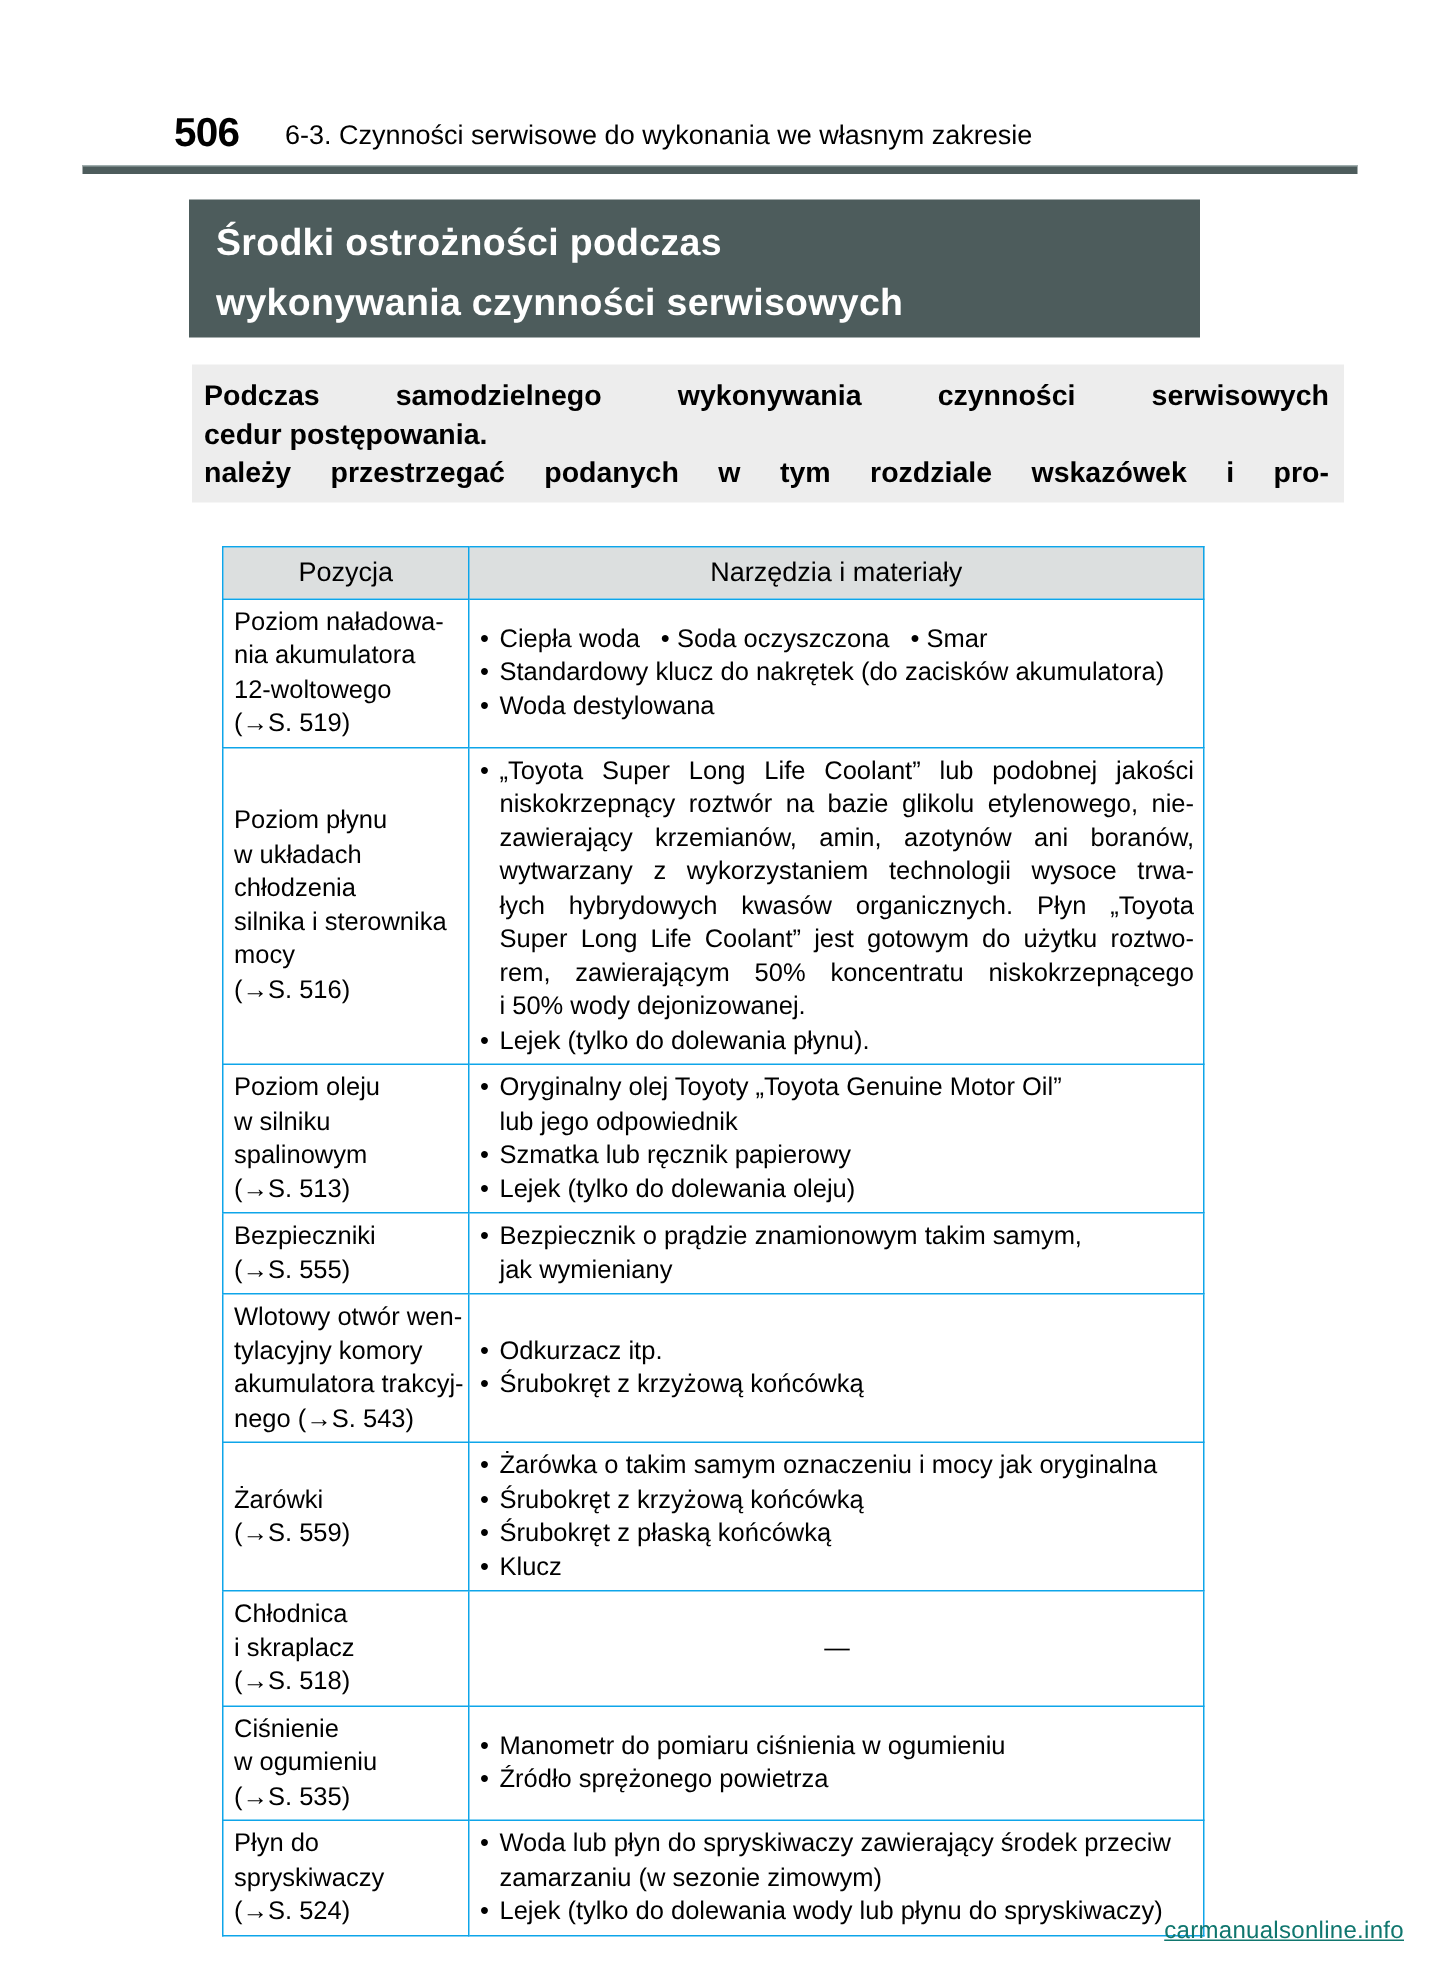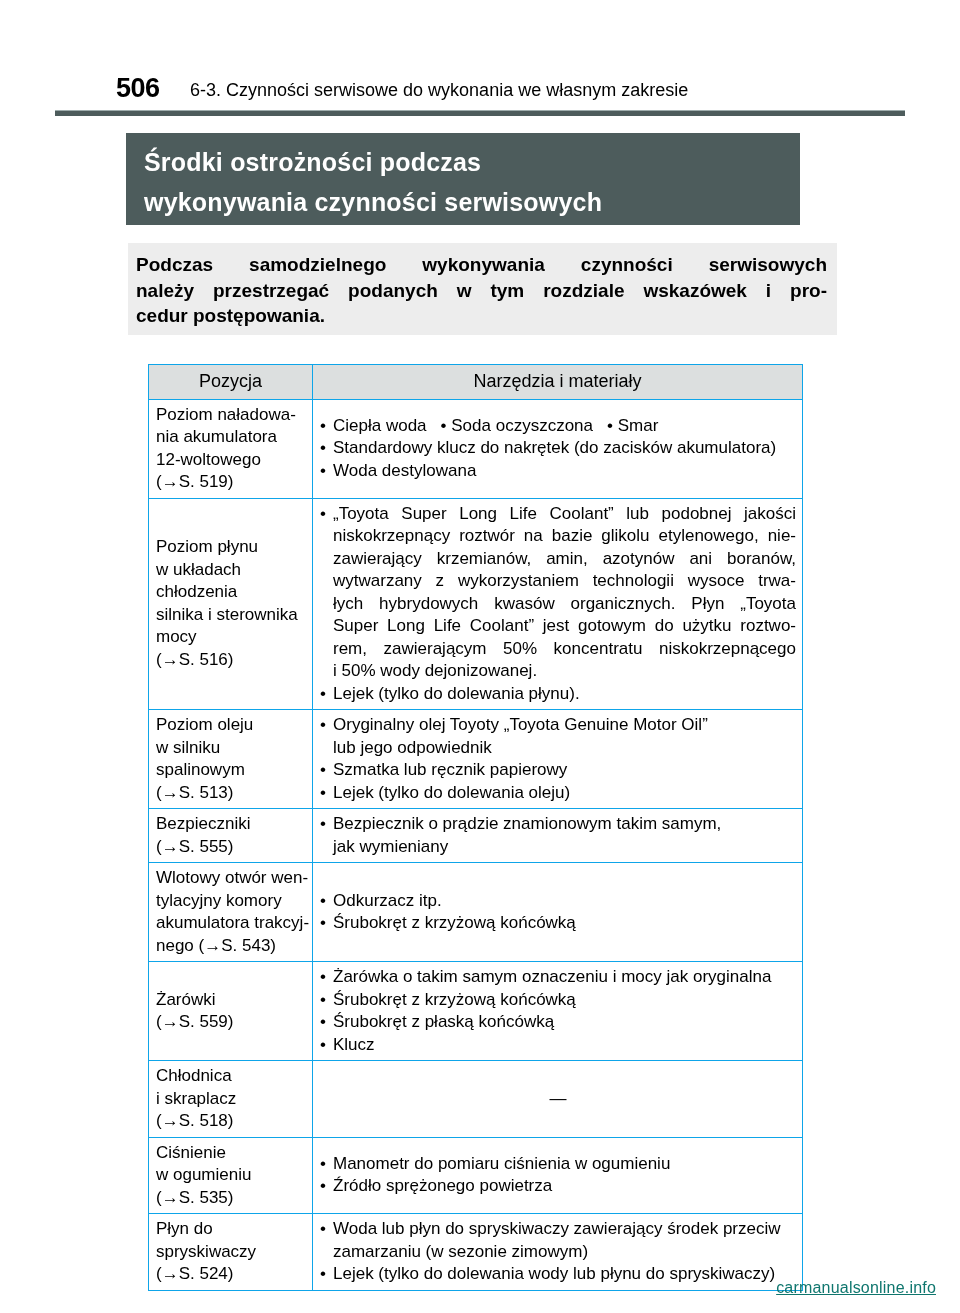"Podczas samodzielnego wykonywania" .intro { width: 709px -> 768px }
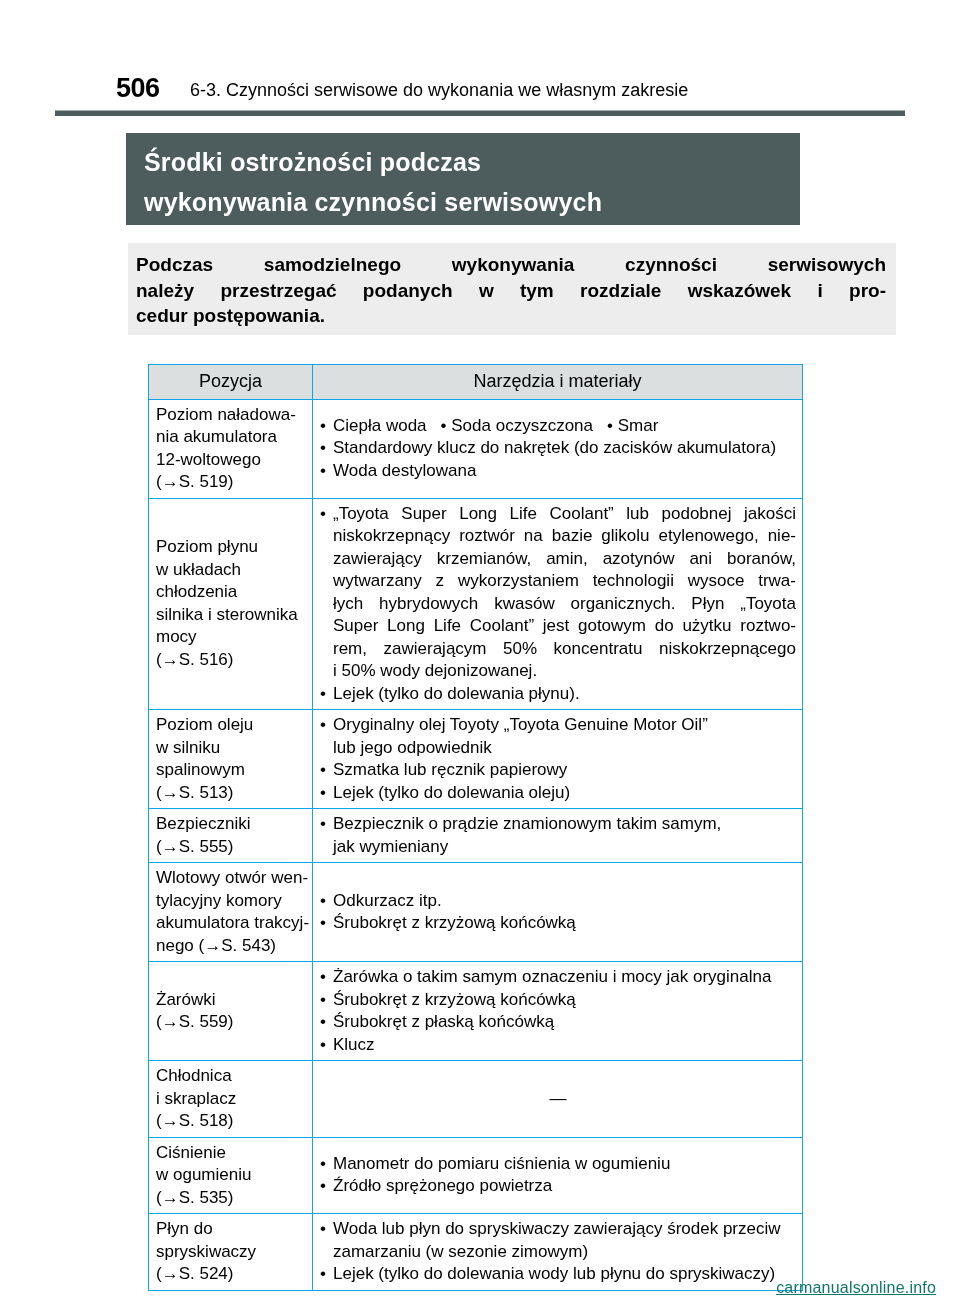"należy przestrzegać podanych w tym" div.intro-line { order: before "cedur postępowania." -> after "cedur postępowania." }
